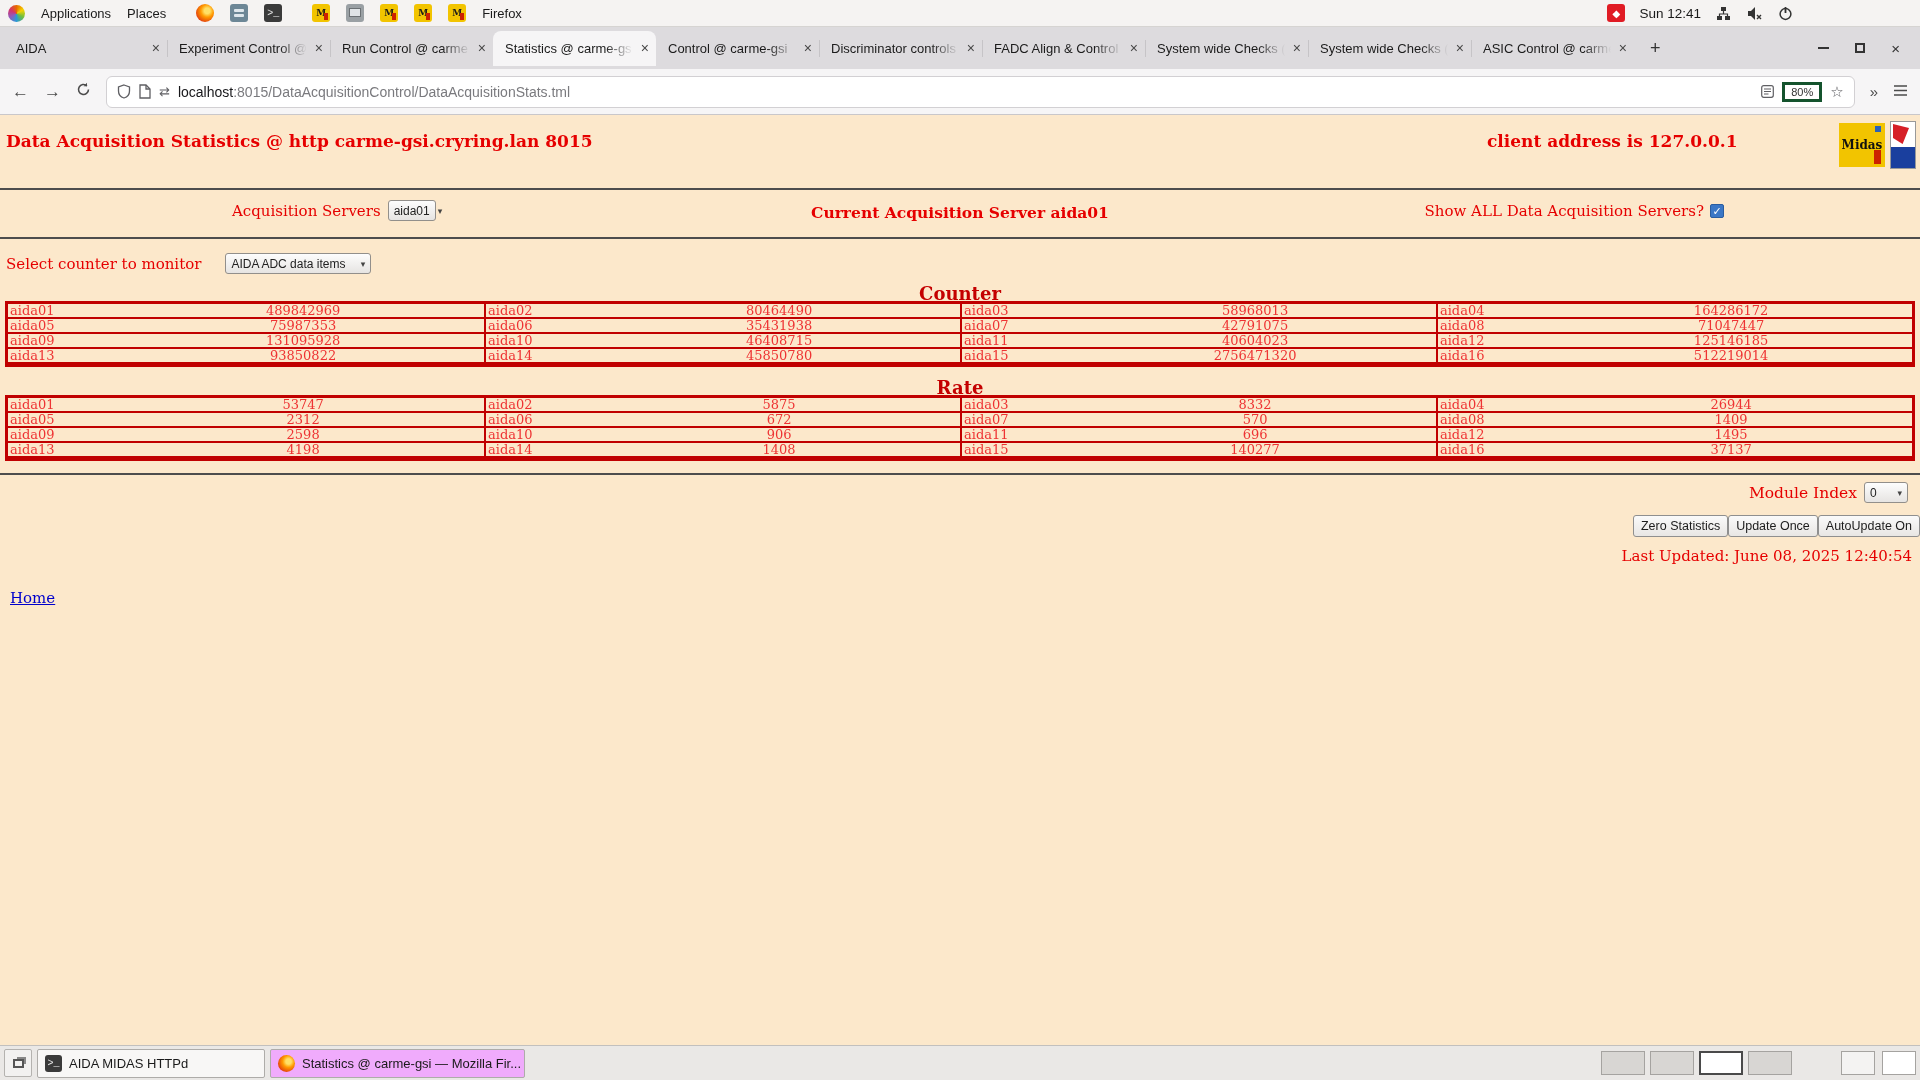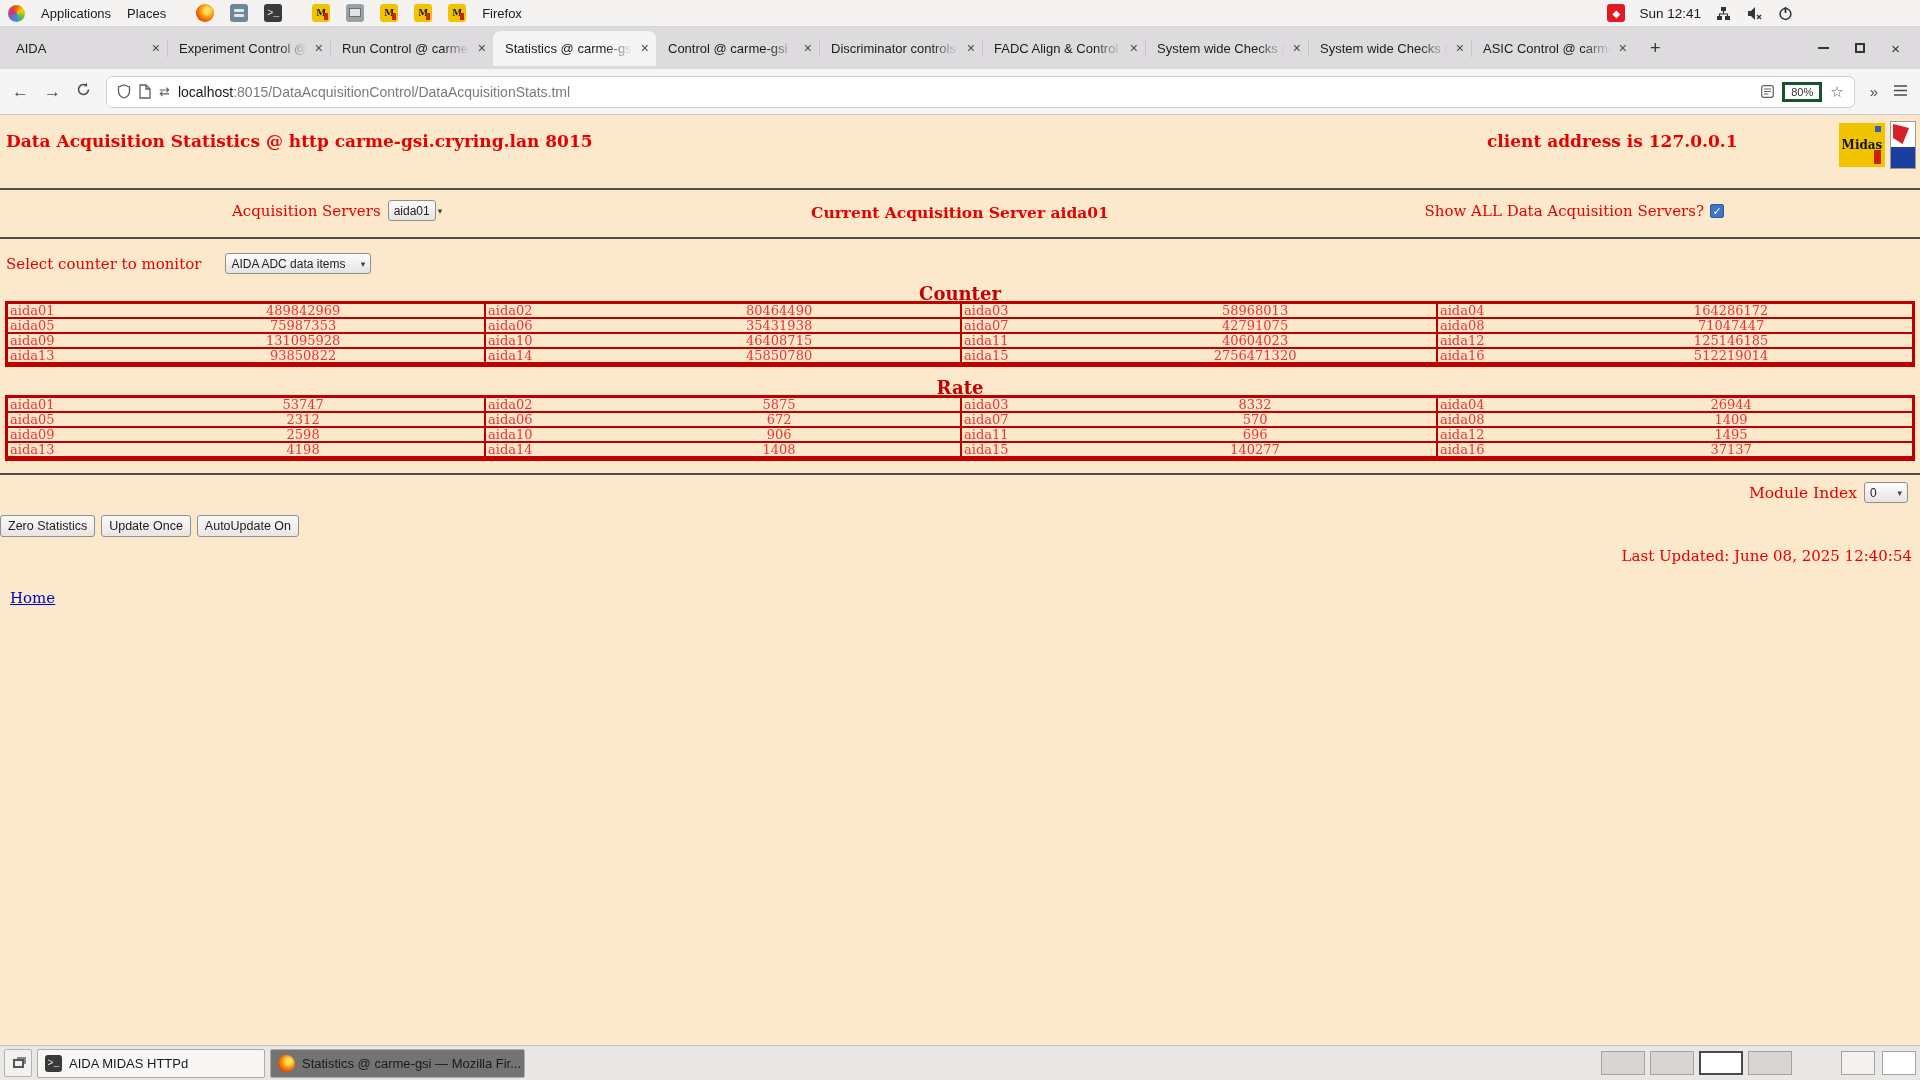"Zero Statistics" .update-row { gap: 6px -> none; justify-content: flex-start -> flex-end }
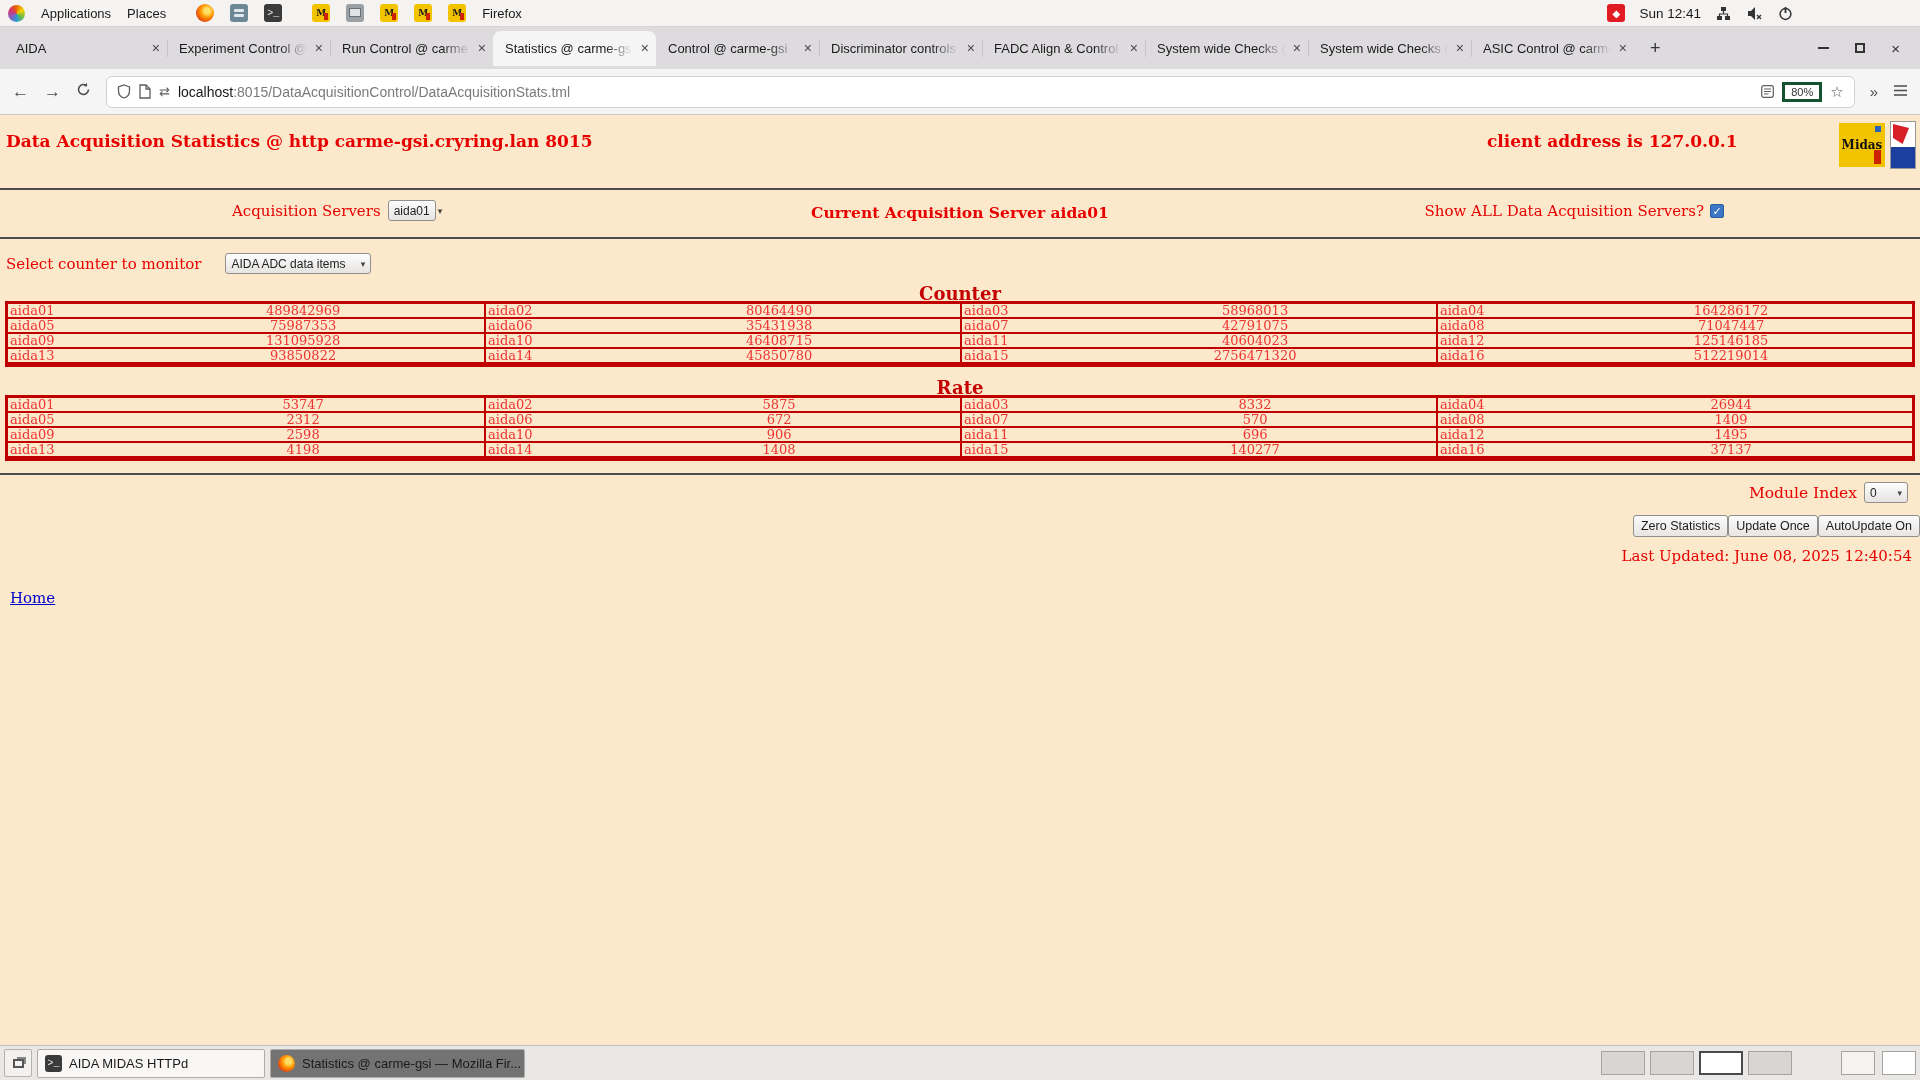"Statistics @ carme-gsi — Mozilla" span.task { background: #737373 -> #f0abfc }
